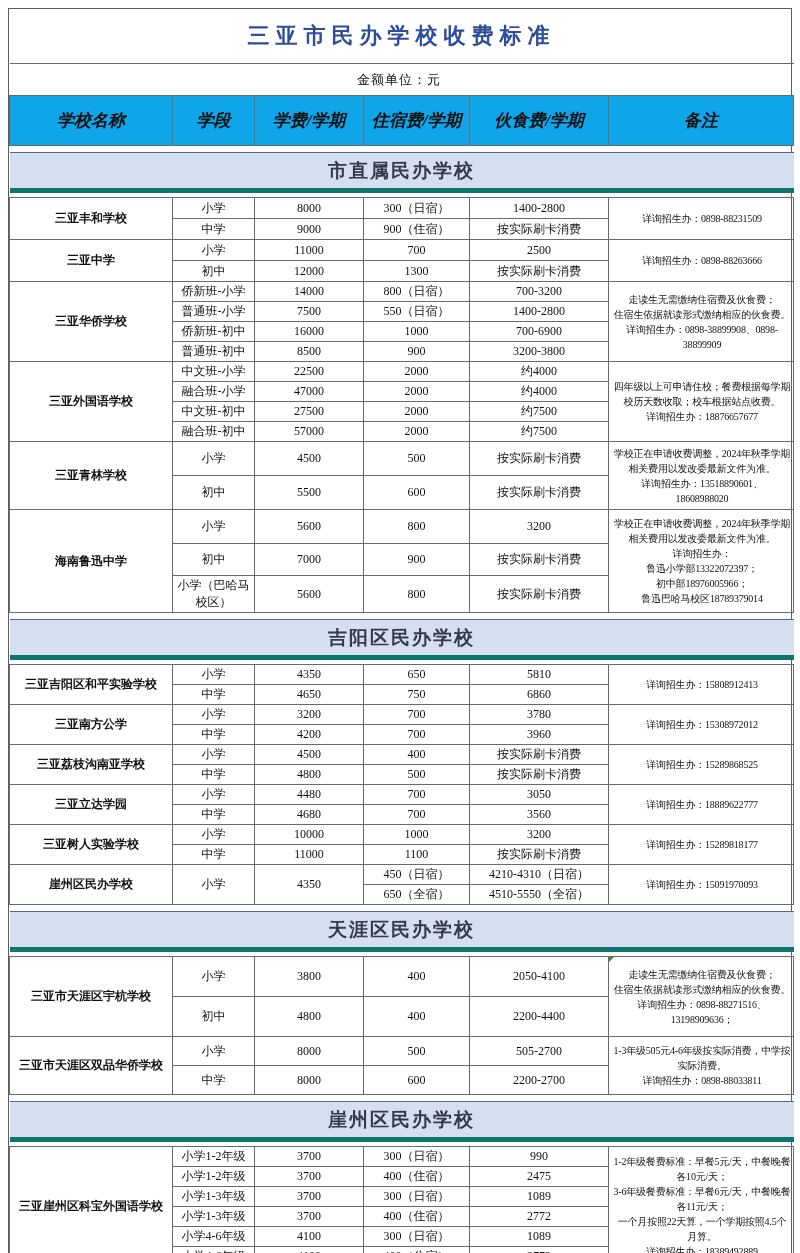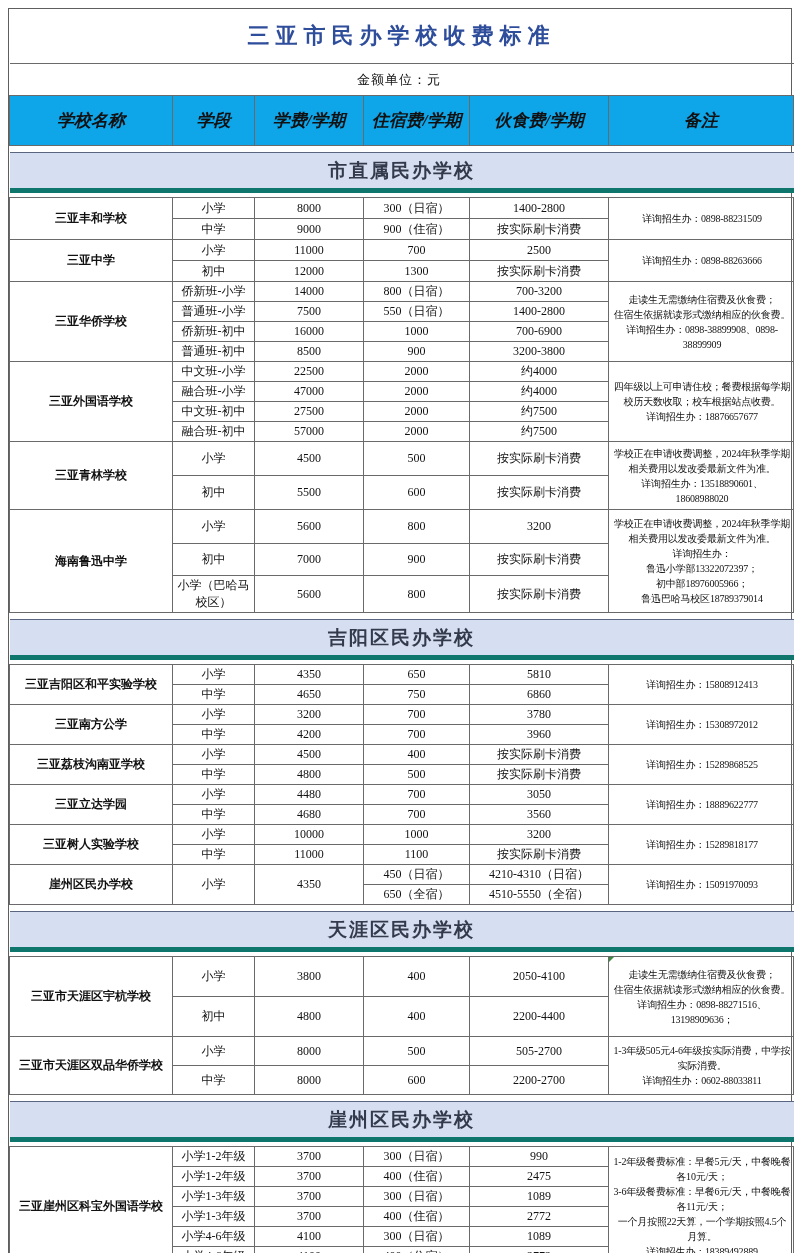"1-3年级505元4-6年级按实际消费，中学按实际消费。" td.remark { text: 0602-88033811 -> 0898-88033811 }
